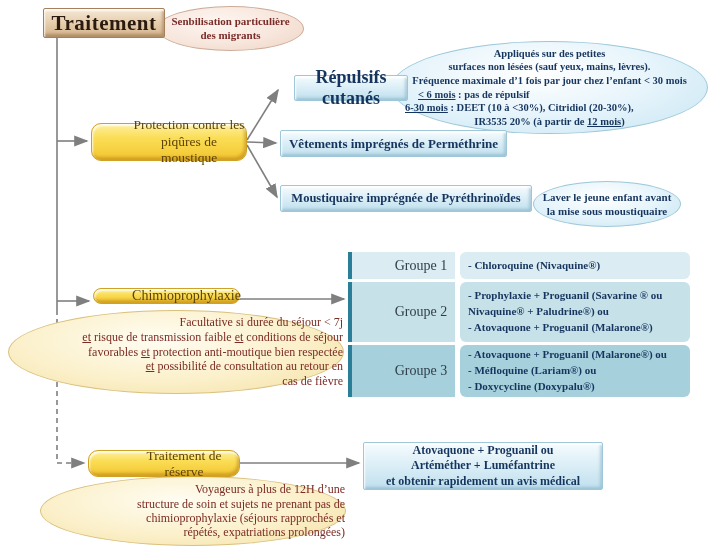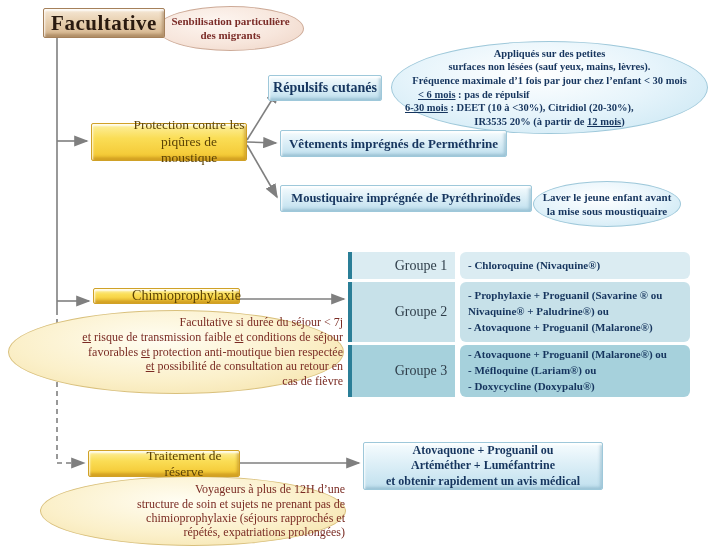"Facultative" div.box { text: Facultative -> Traitement }
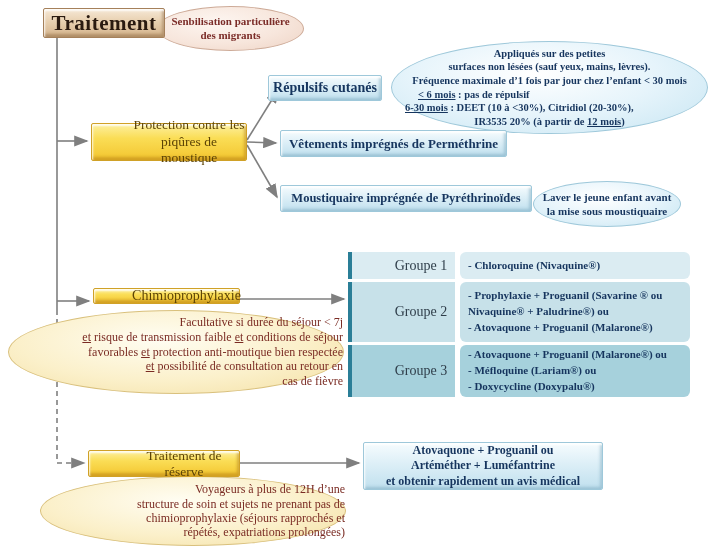"Répulsifs cutanés" .rep-box { font-size: 14px -> 18px; left: 268px -> 294px }
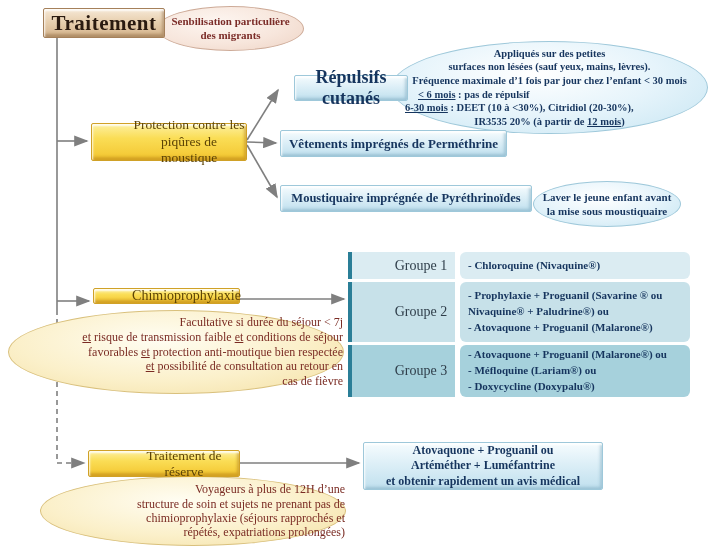"Protection contre les" .yellow { border-radius: 2px -> 10px }
